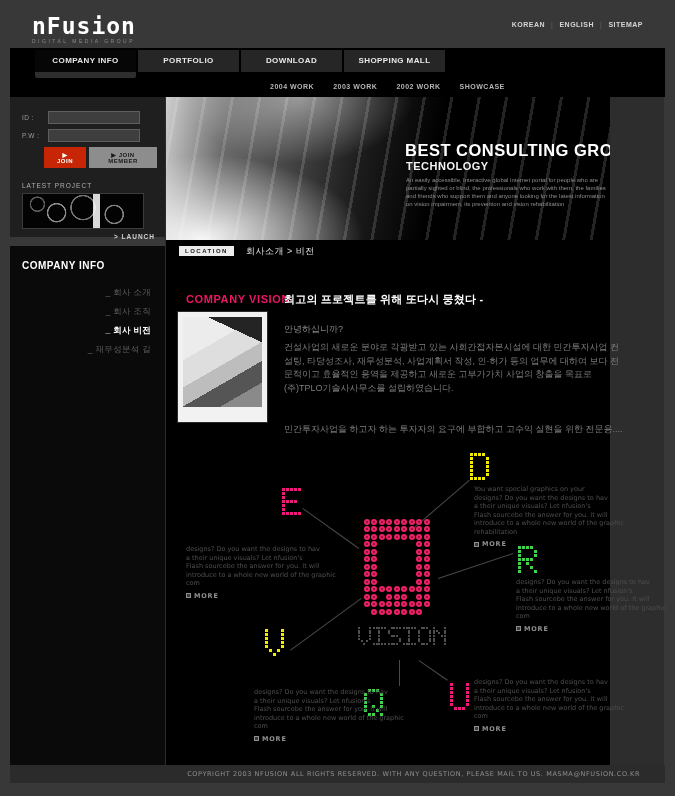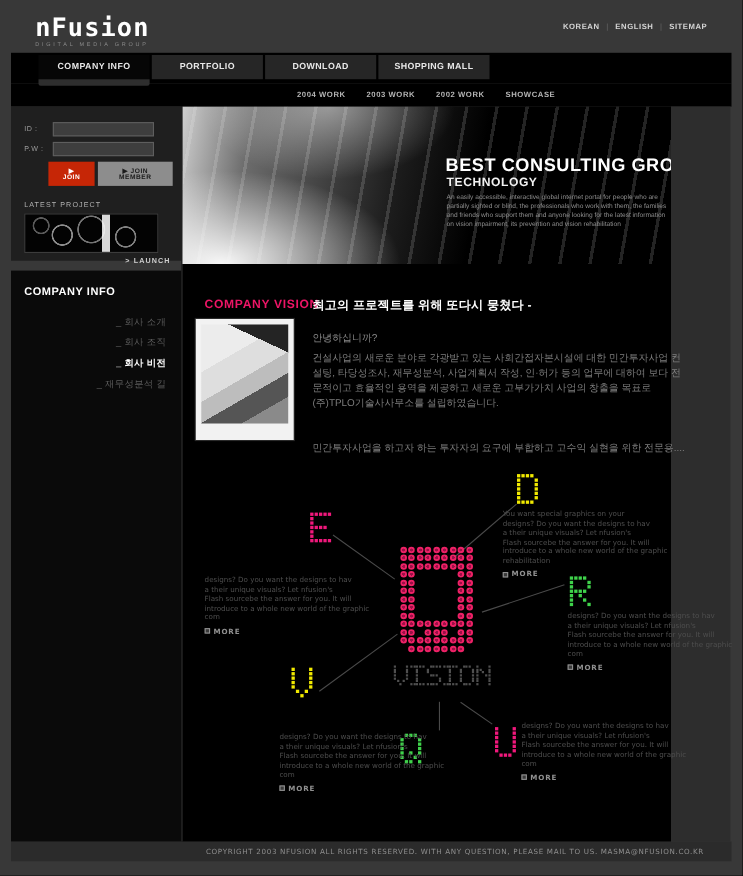"회사소개 > 비전" div.location-bar { html: none -> <div> <span>LOCATION</span> <span>회사소개 &gt; 비전</span> </div> }
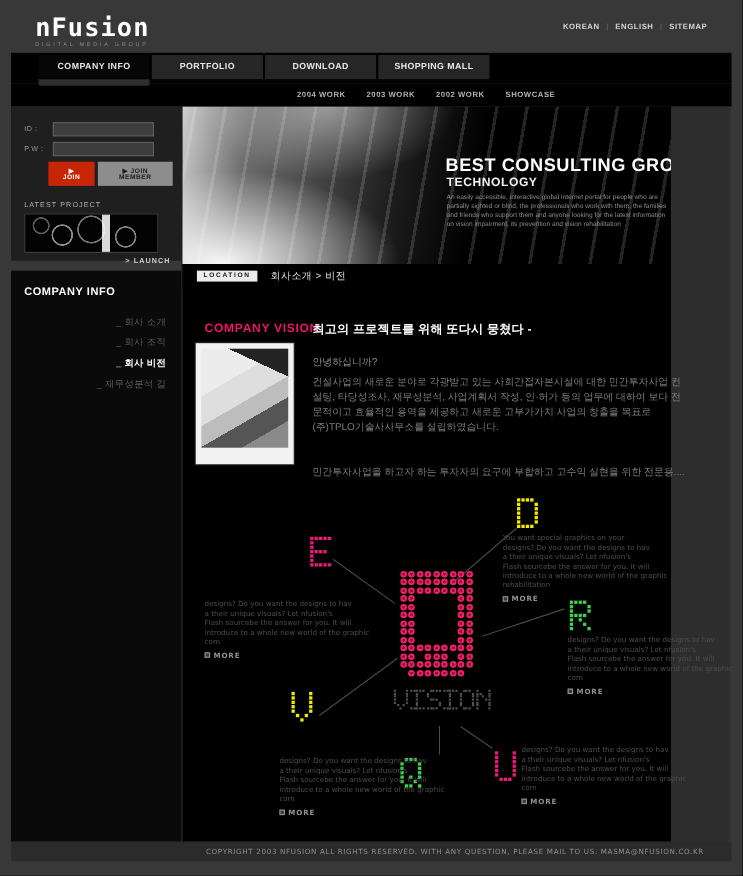"You want special graphics on" div.node-text { left: 291px -> 308px }
